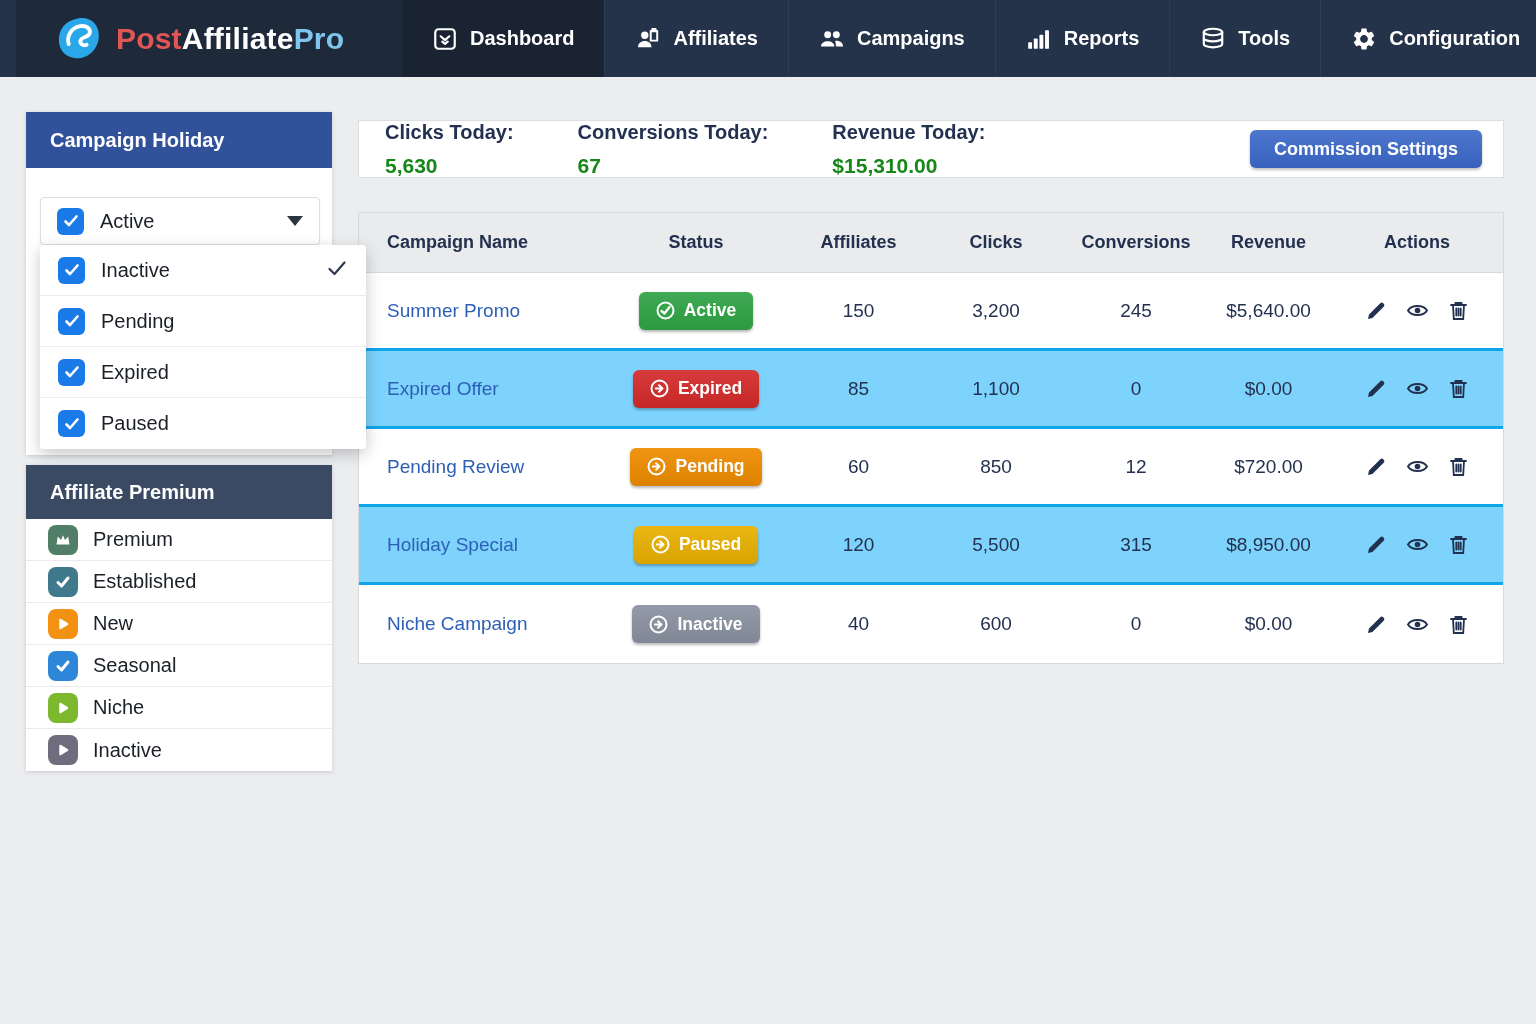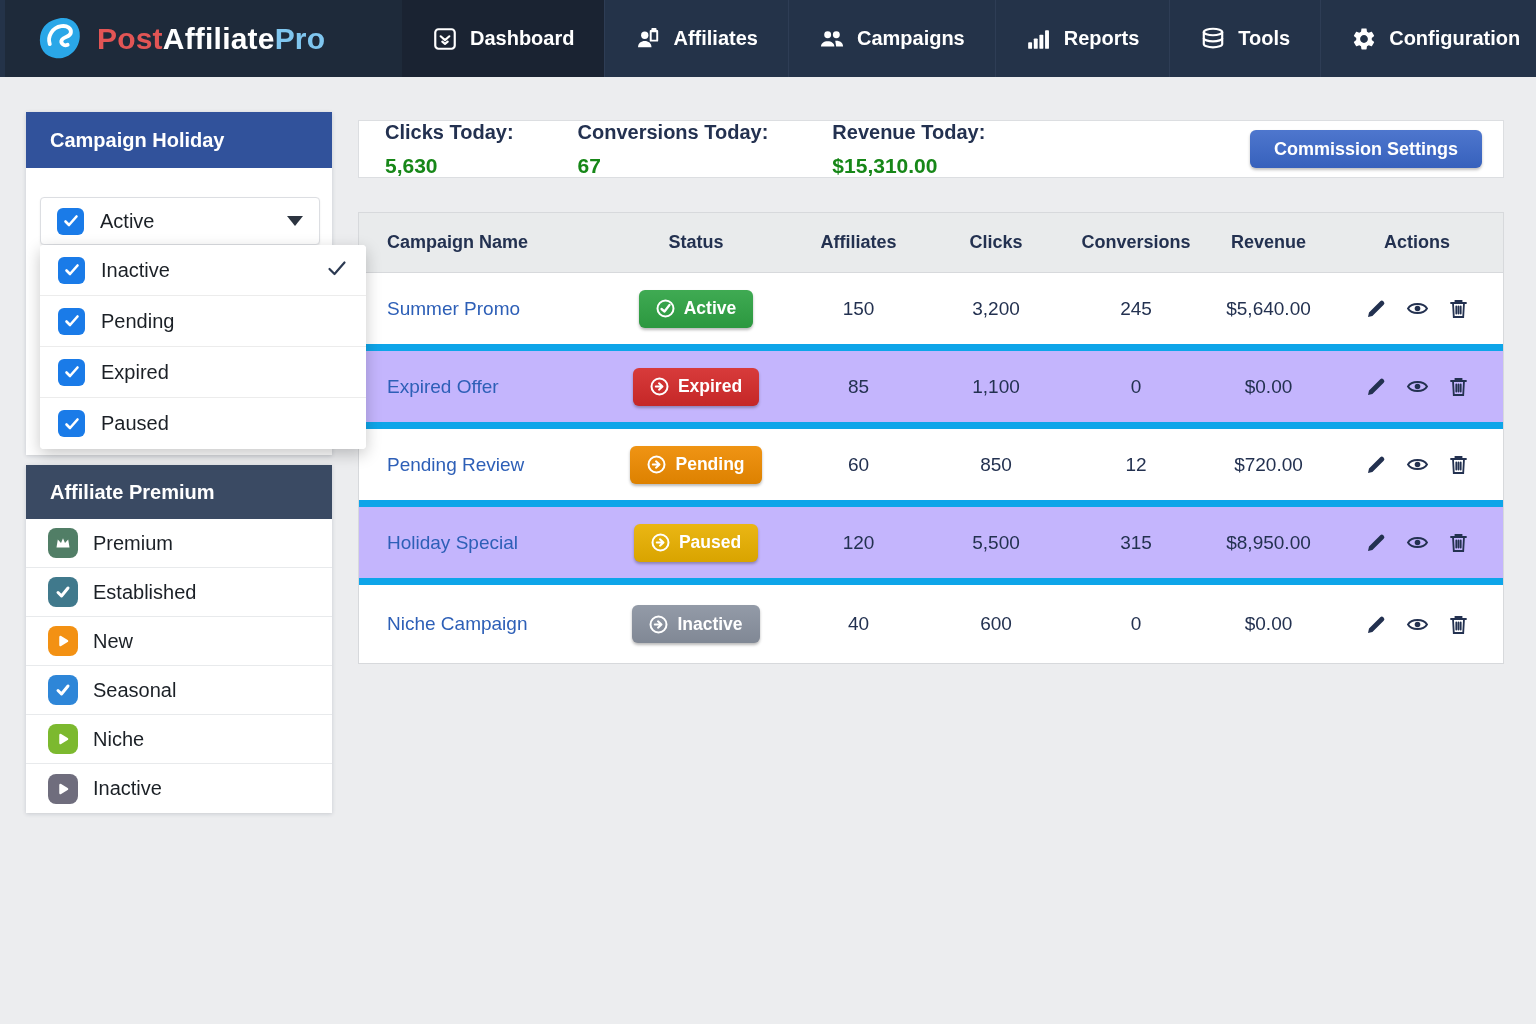"PostAffiliatePro" .logo-area { left: 5px -> 16px; padding-left: 32px -> 40px }
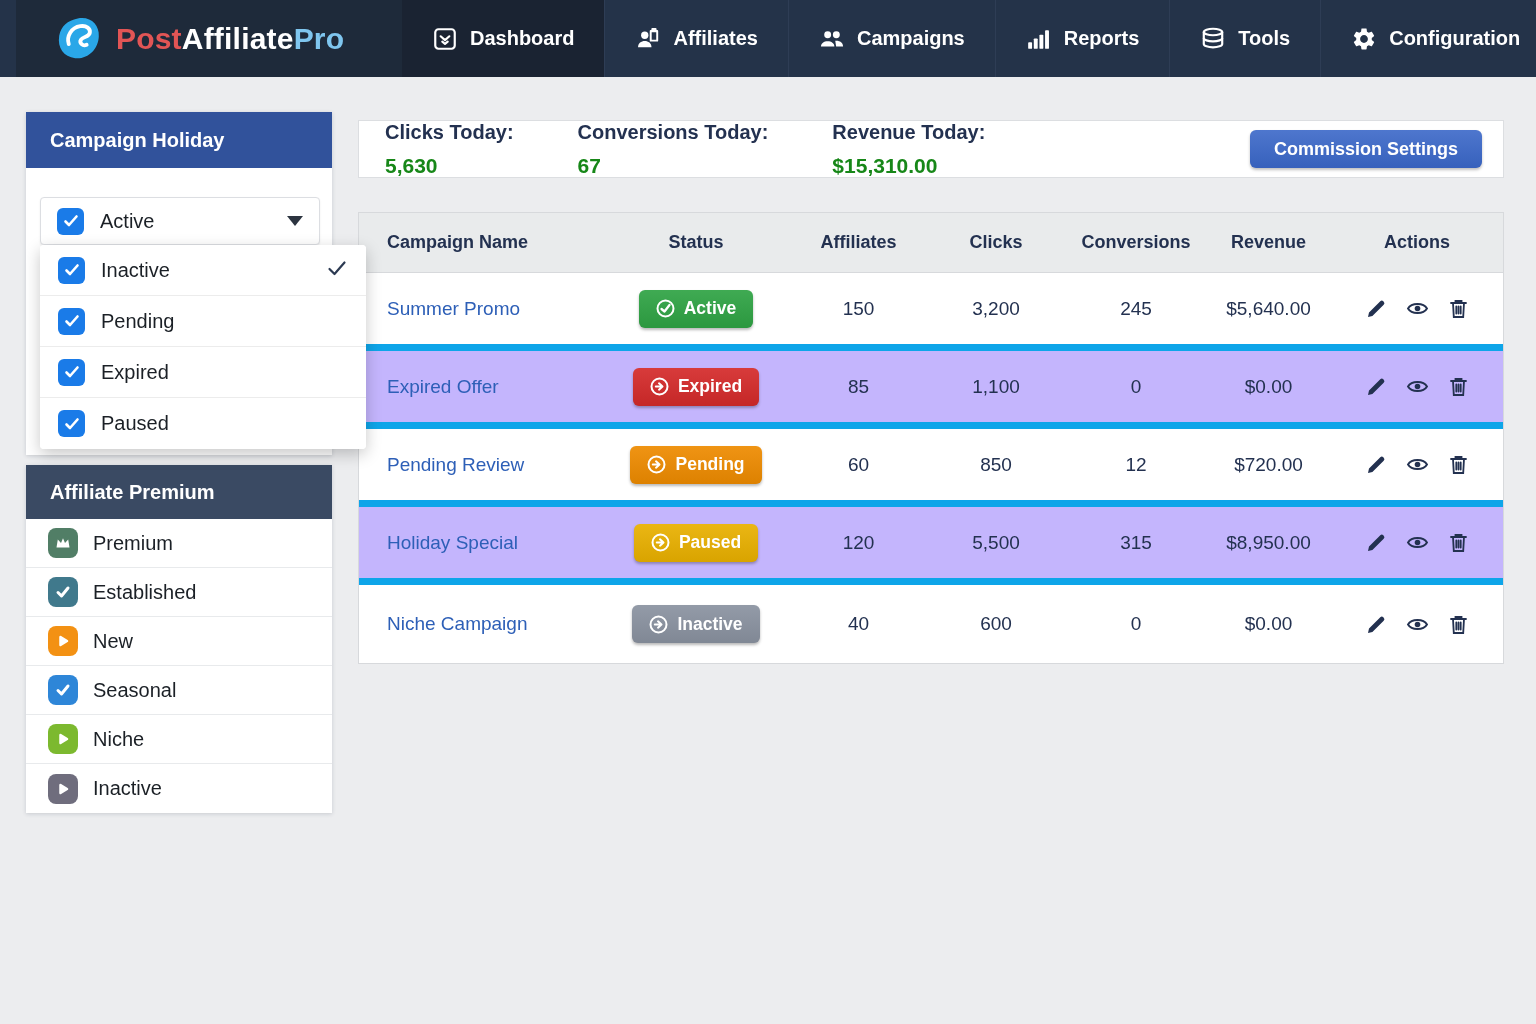"Summer Promo" .trow { border-bottom: 7px solid #0ea5e9 -> 3px solid #0ea5e9 }
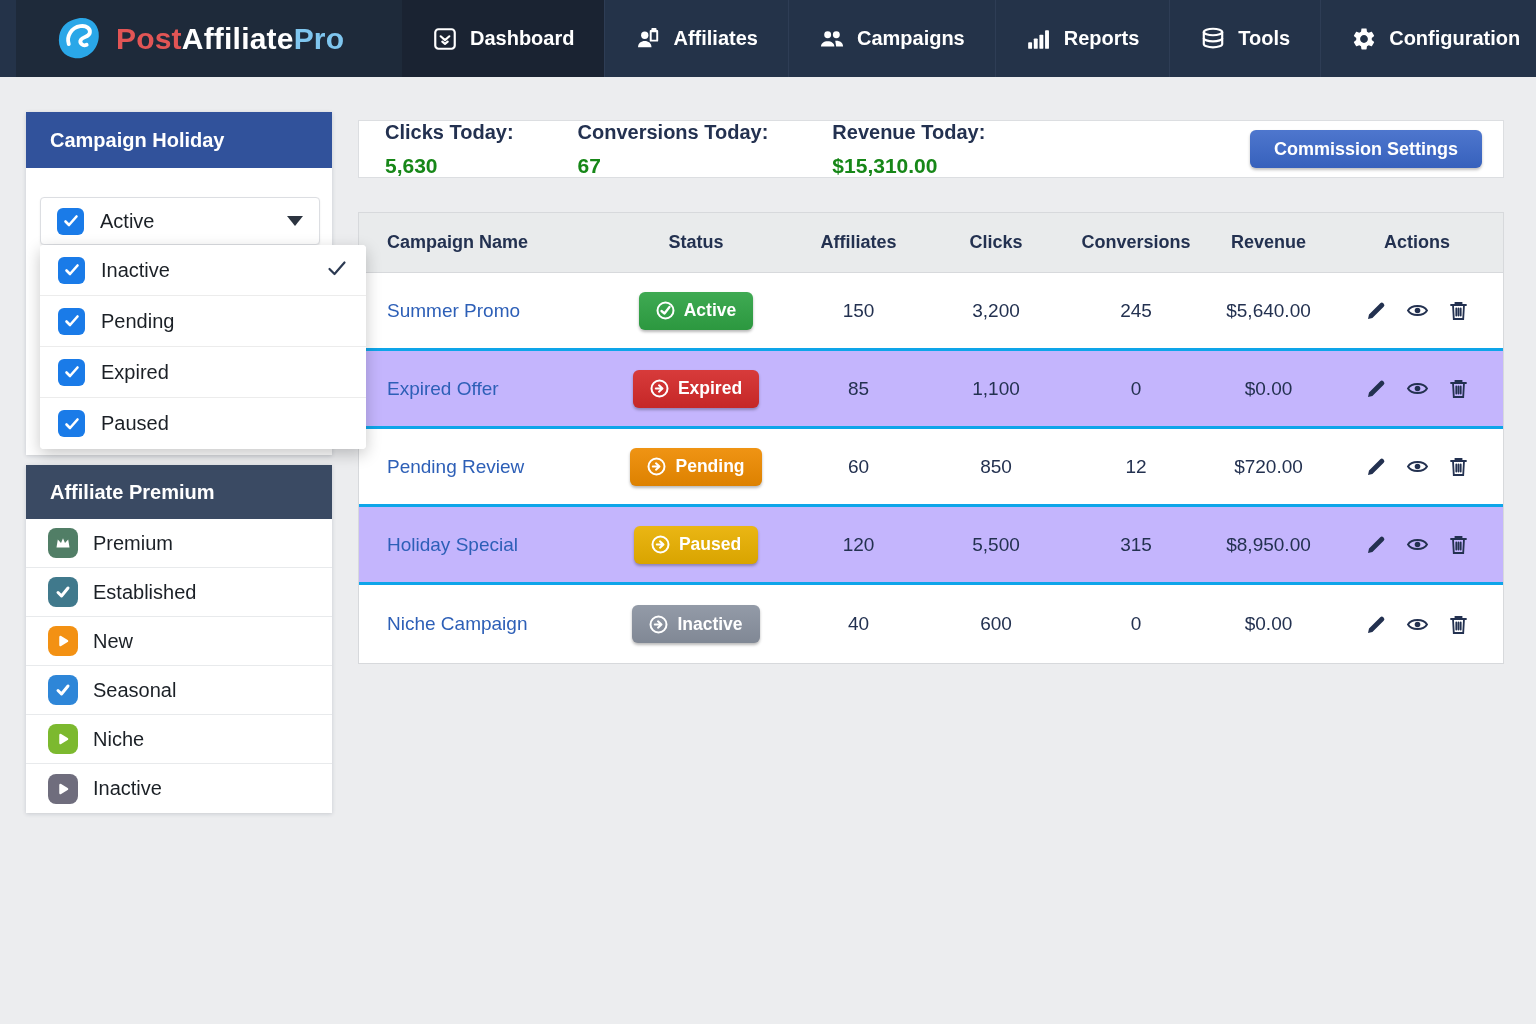"Expired Offer" .trow.alt { background: #c4b5fd -> #7dd3fc }
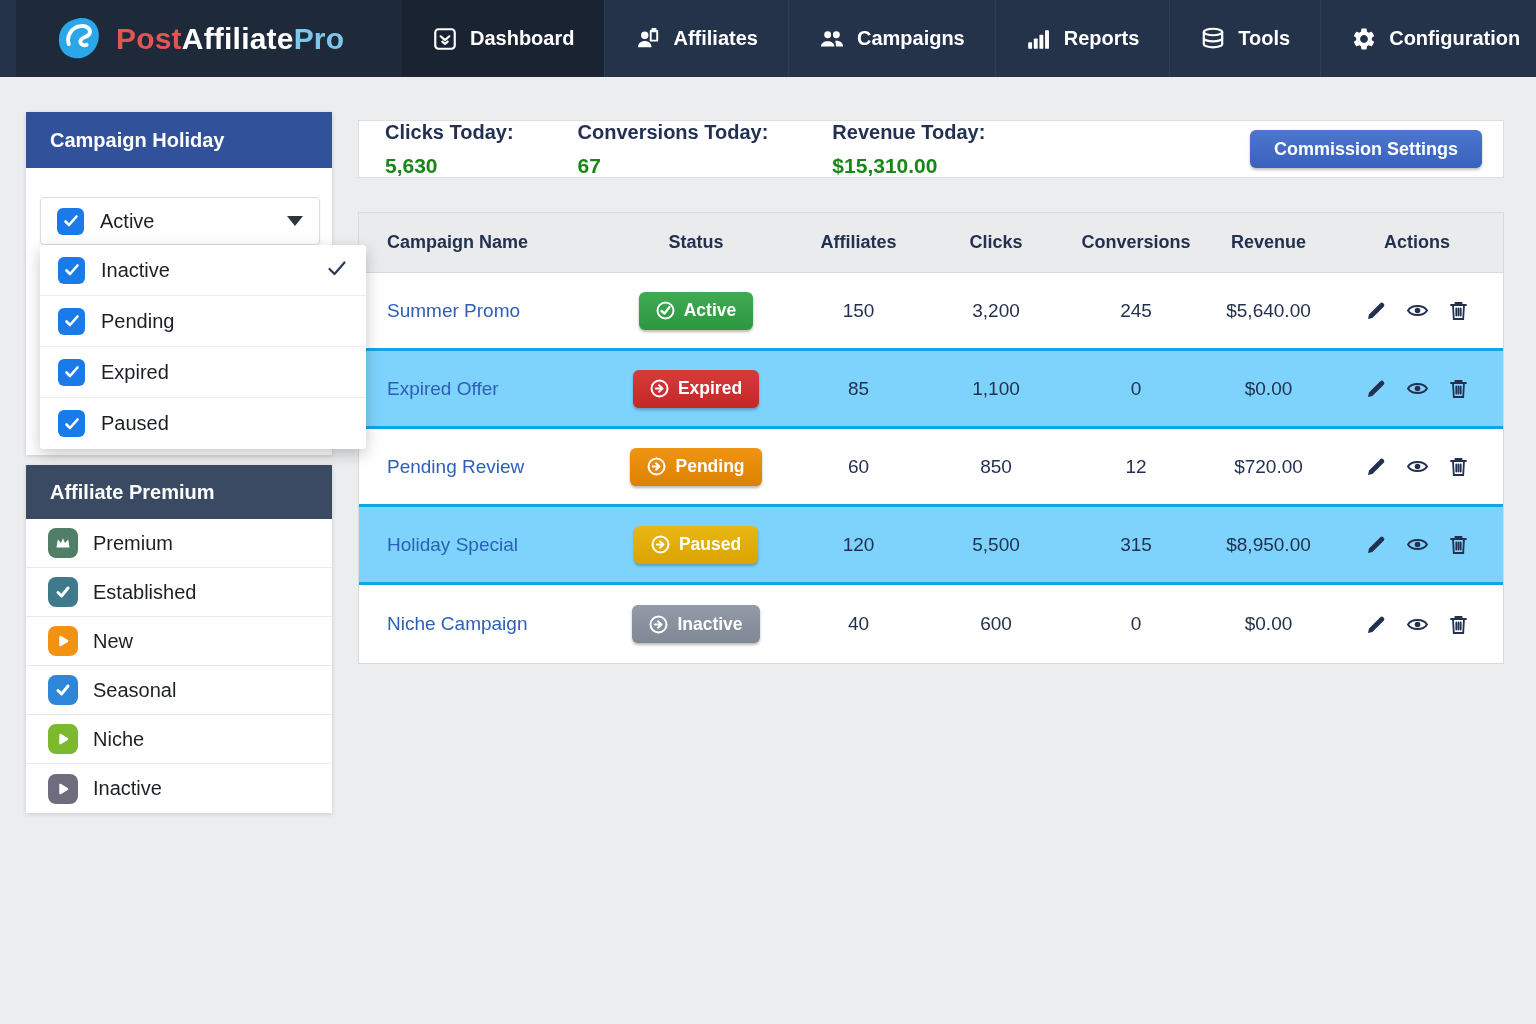"Premium" .seg-row { height: 49px -> 42px }
